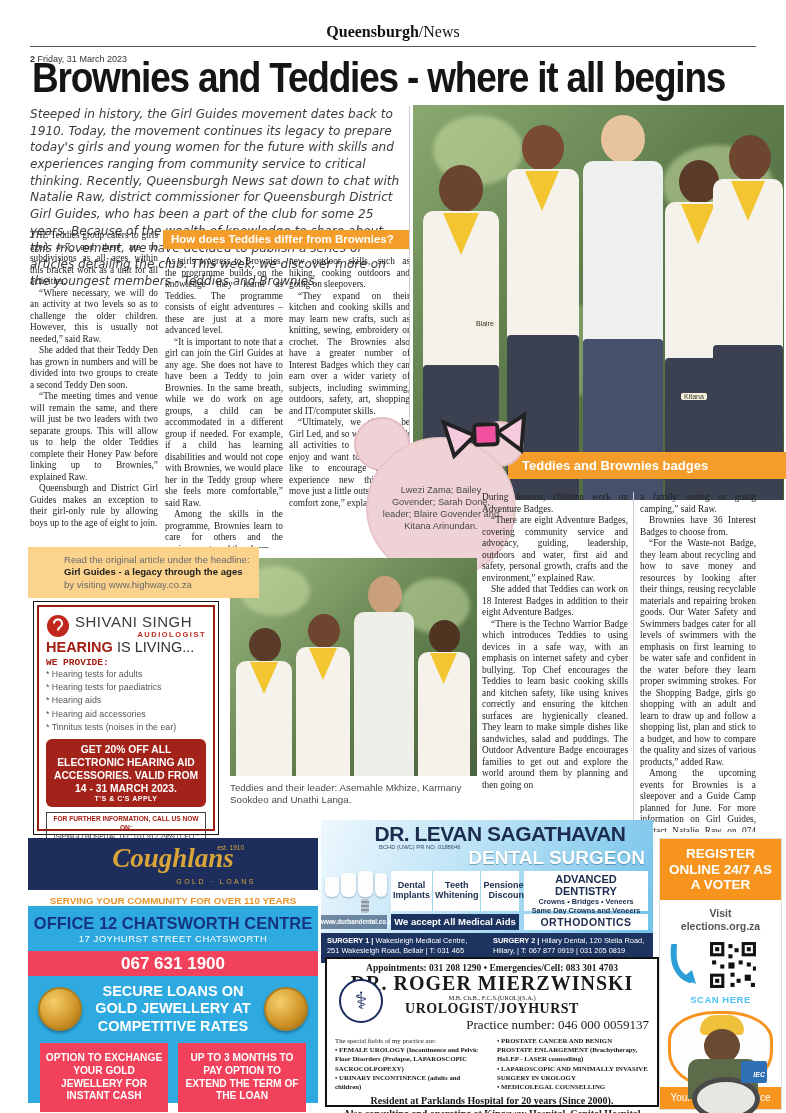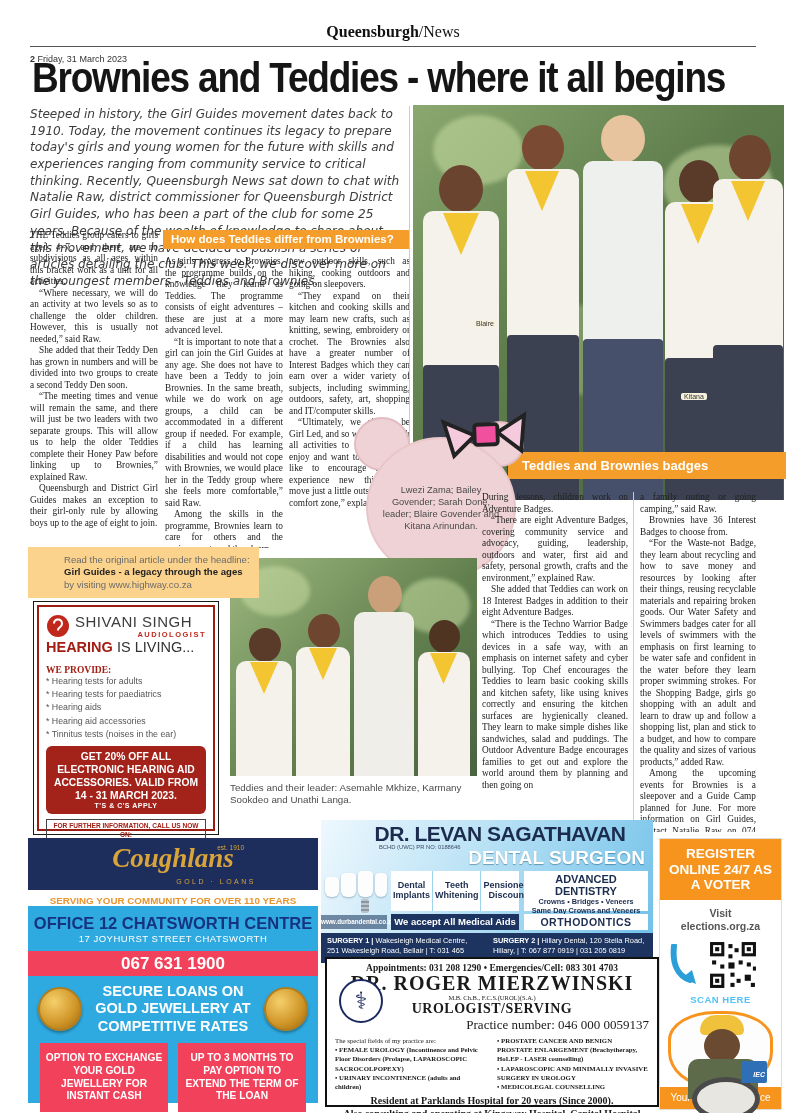"WE PROVIDE:" .hprov { font-family: Liberation Serif, serif -> Liberation Mono, monospace; margin-top: 10px -> 2px }
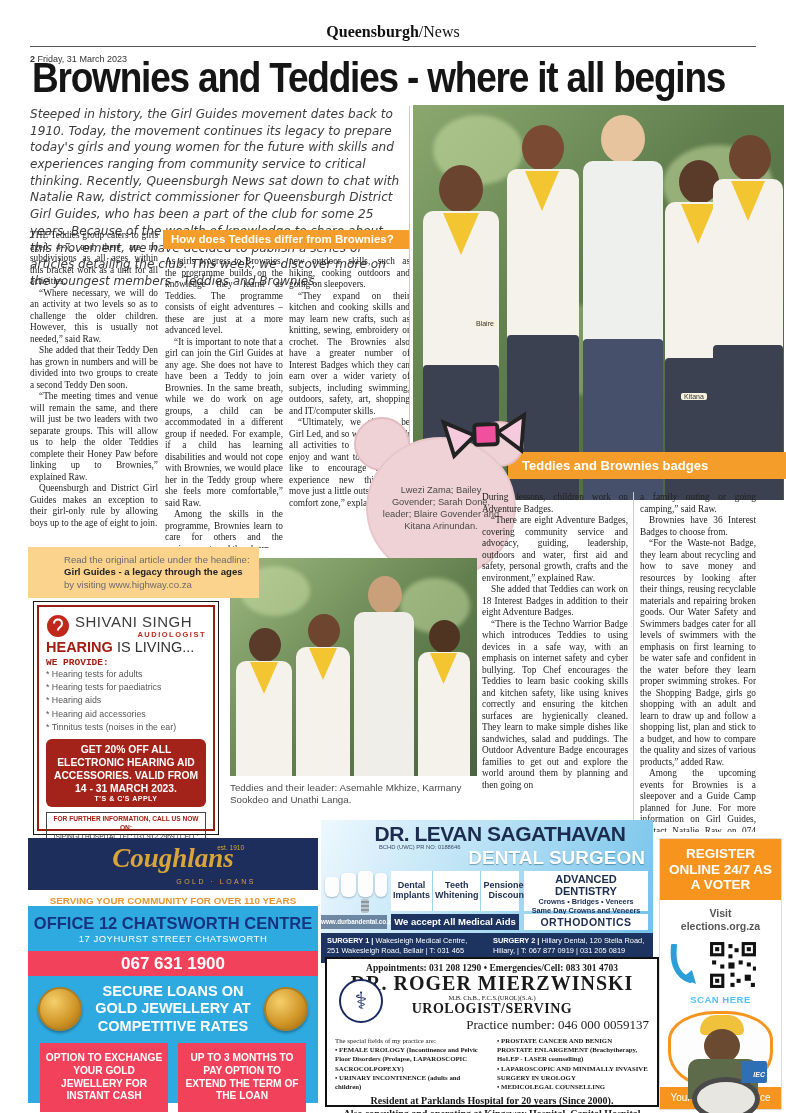"UROLOGIST/SERVING" div.u-title { text: UROLOGIST/SERVING -> UROLOGIST/JOYHURST }
